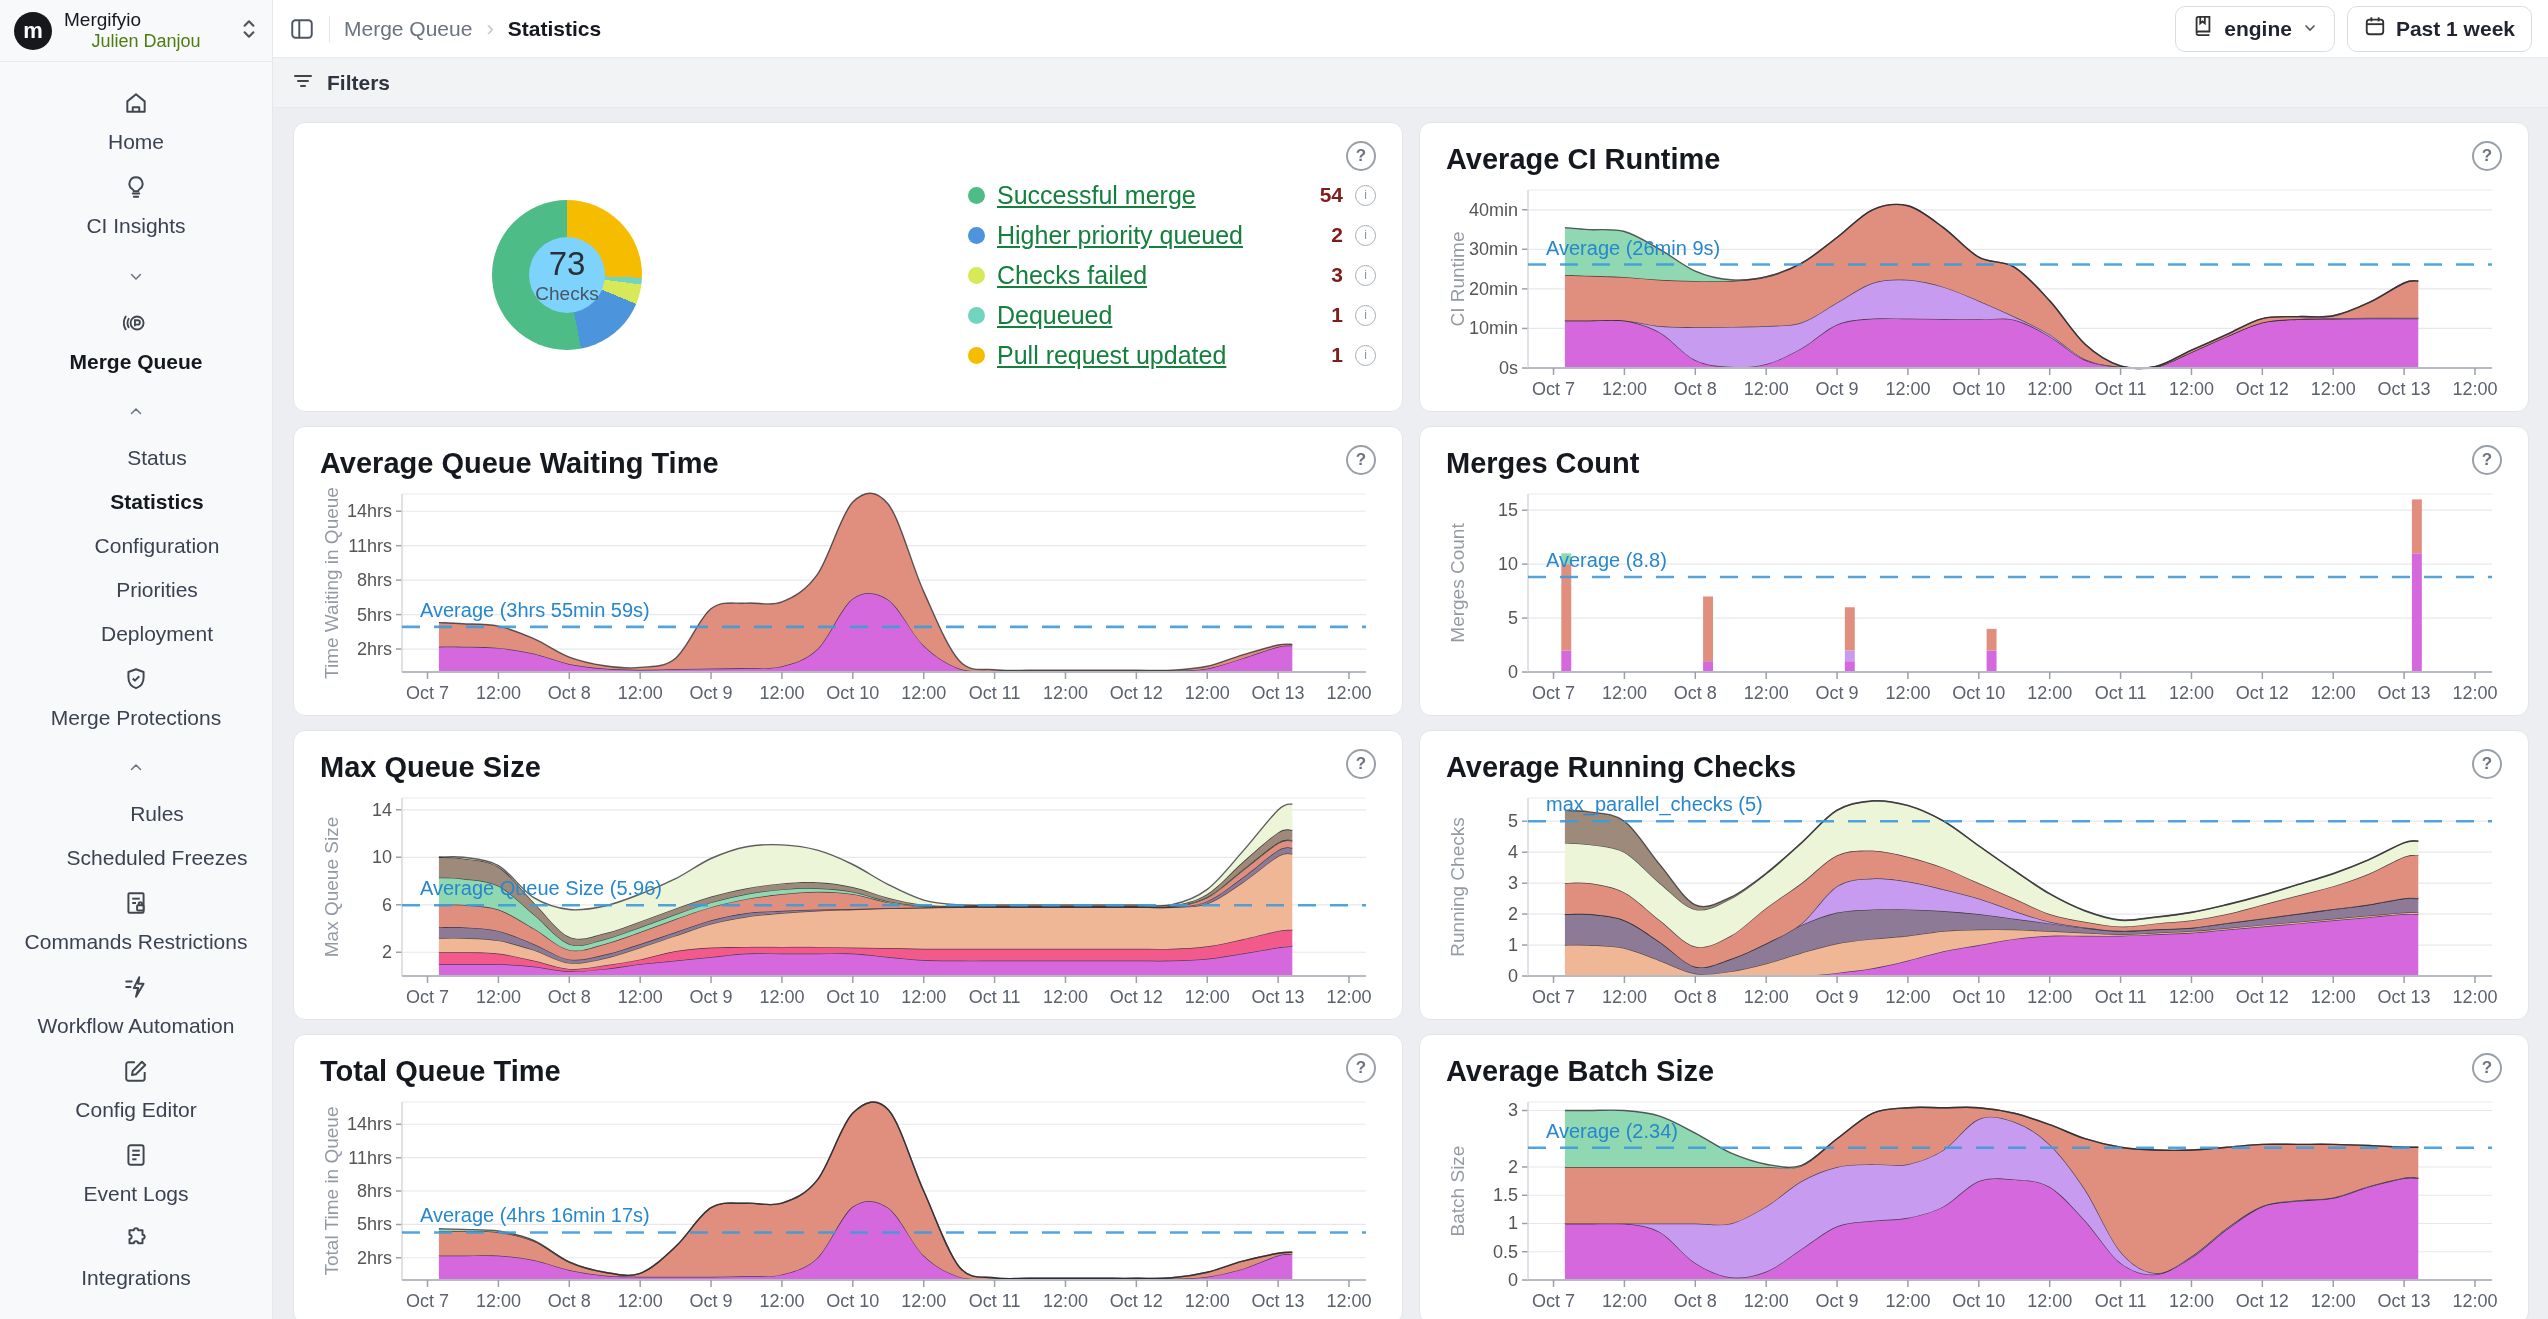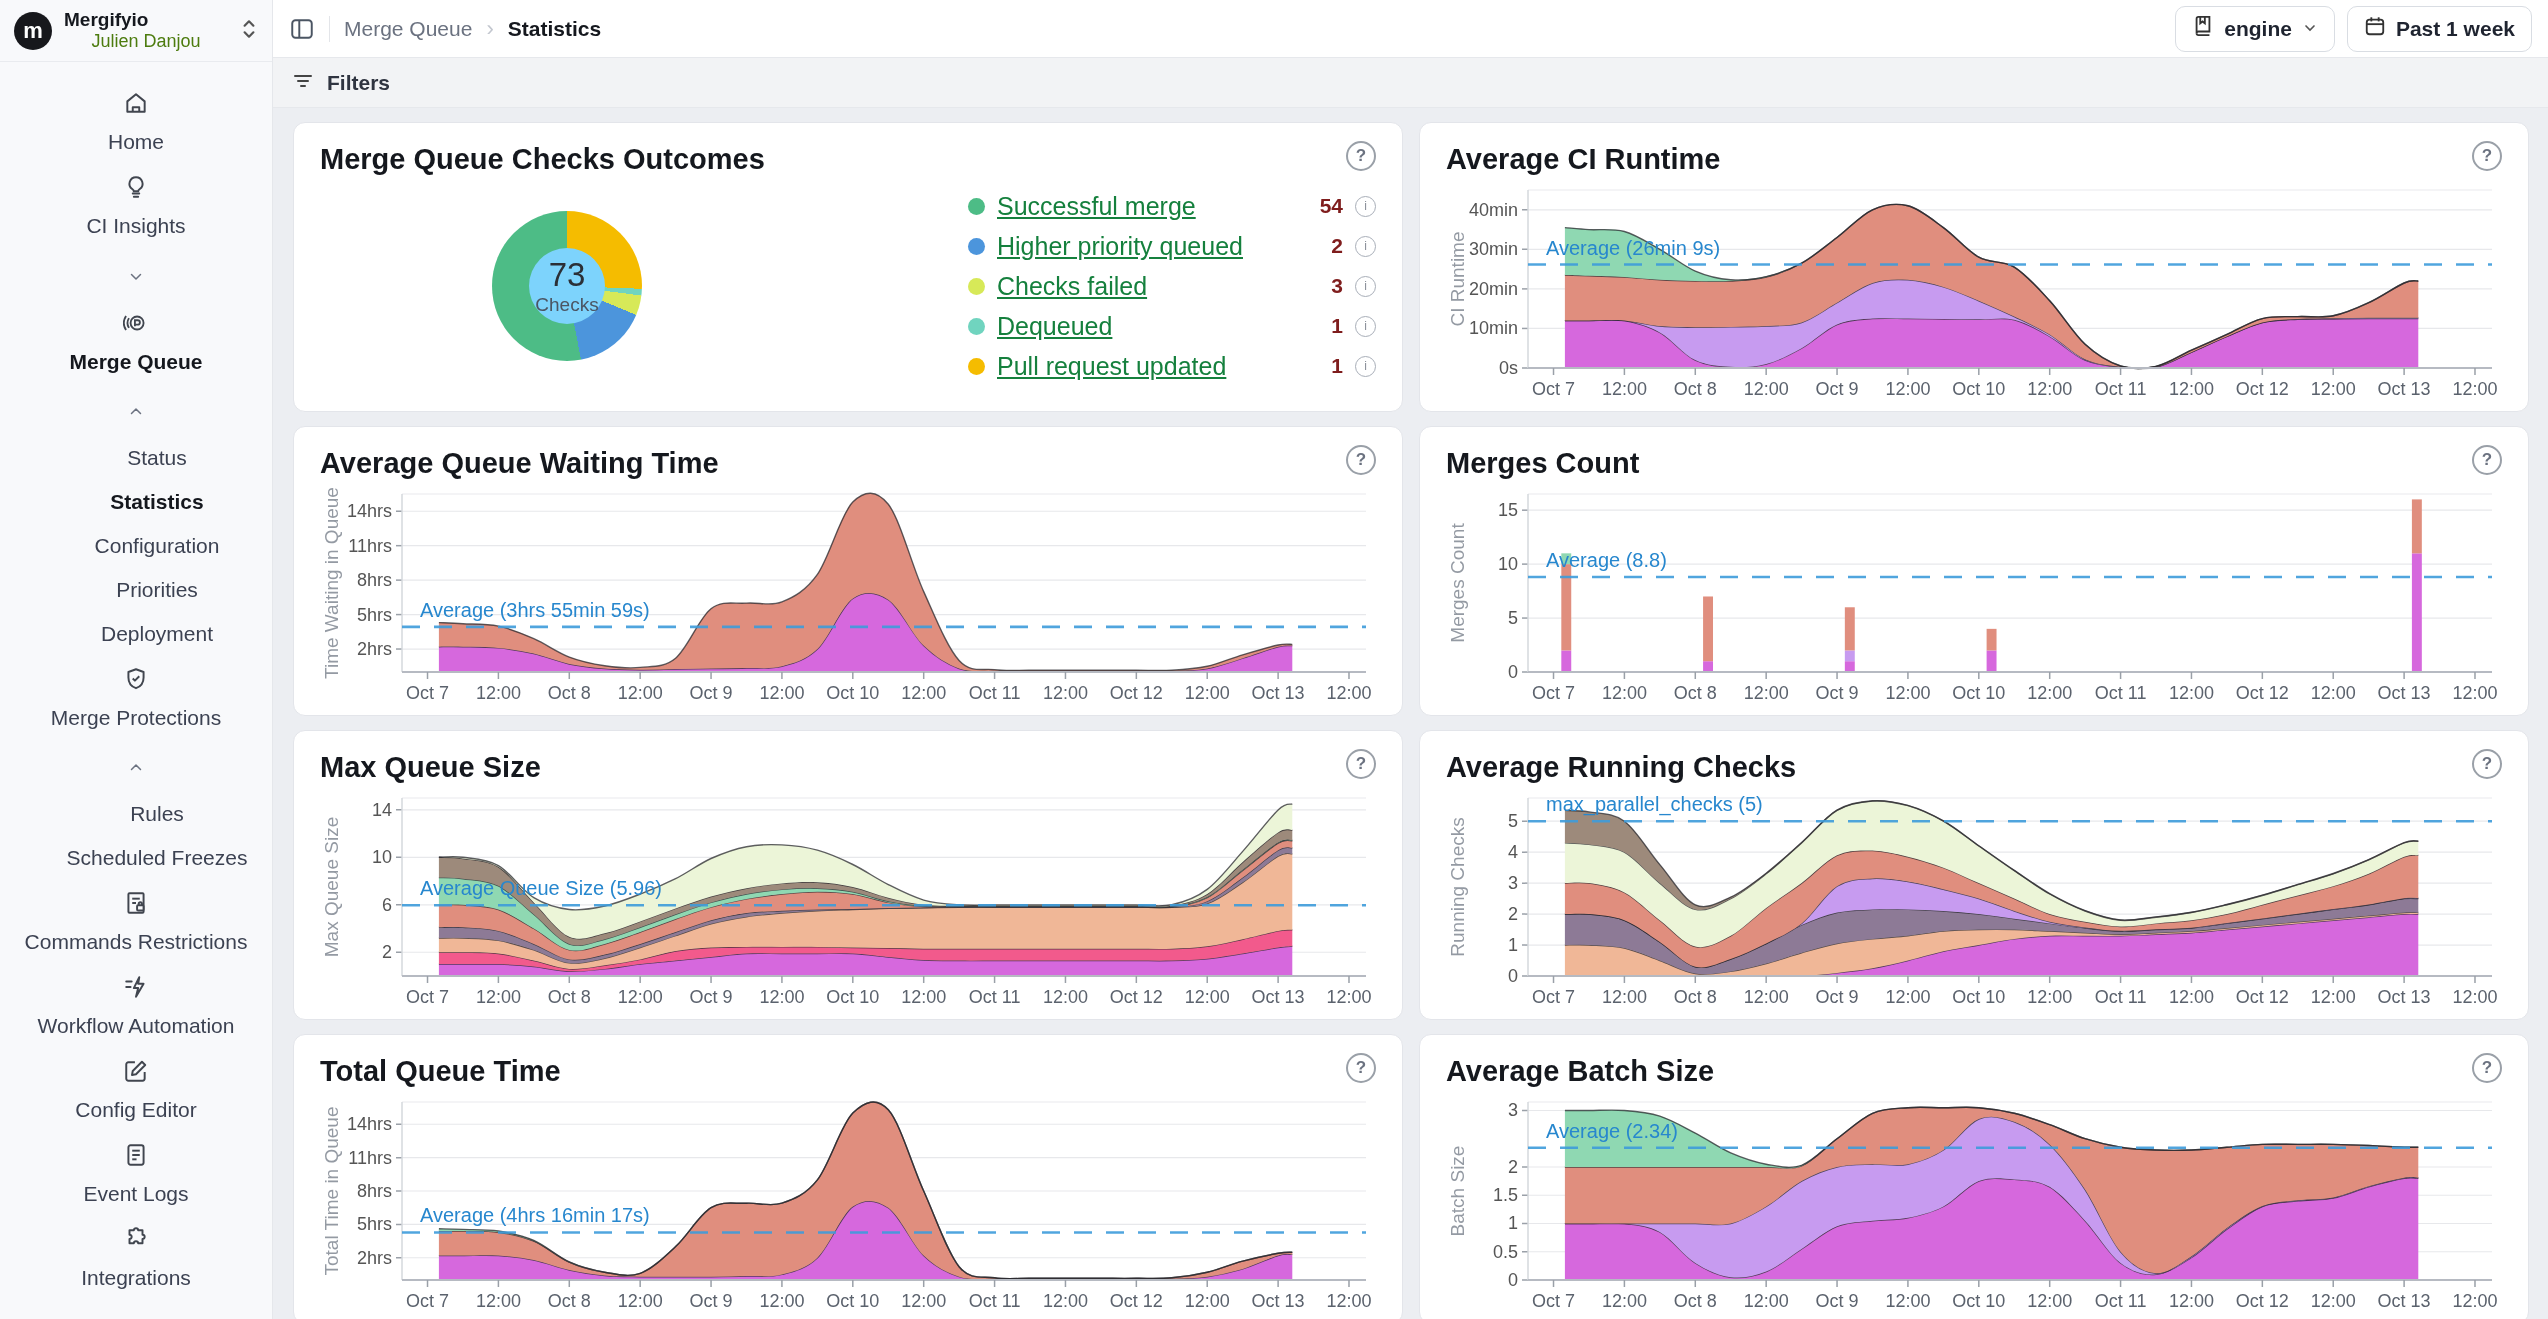"Mergifyio" .org-name { font-weight: 700 -> 400 }
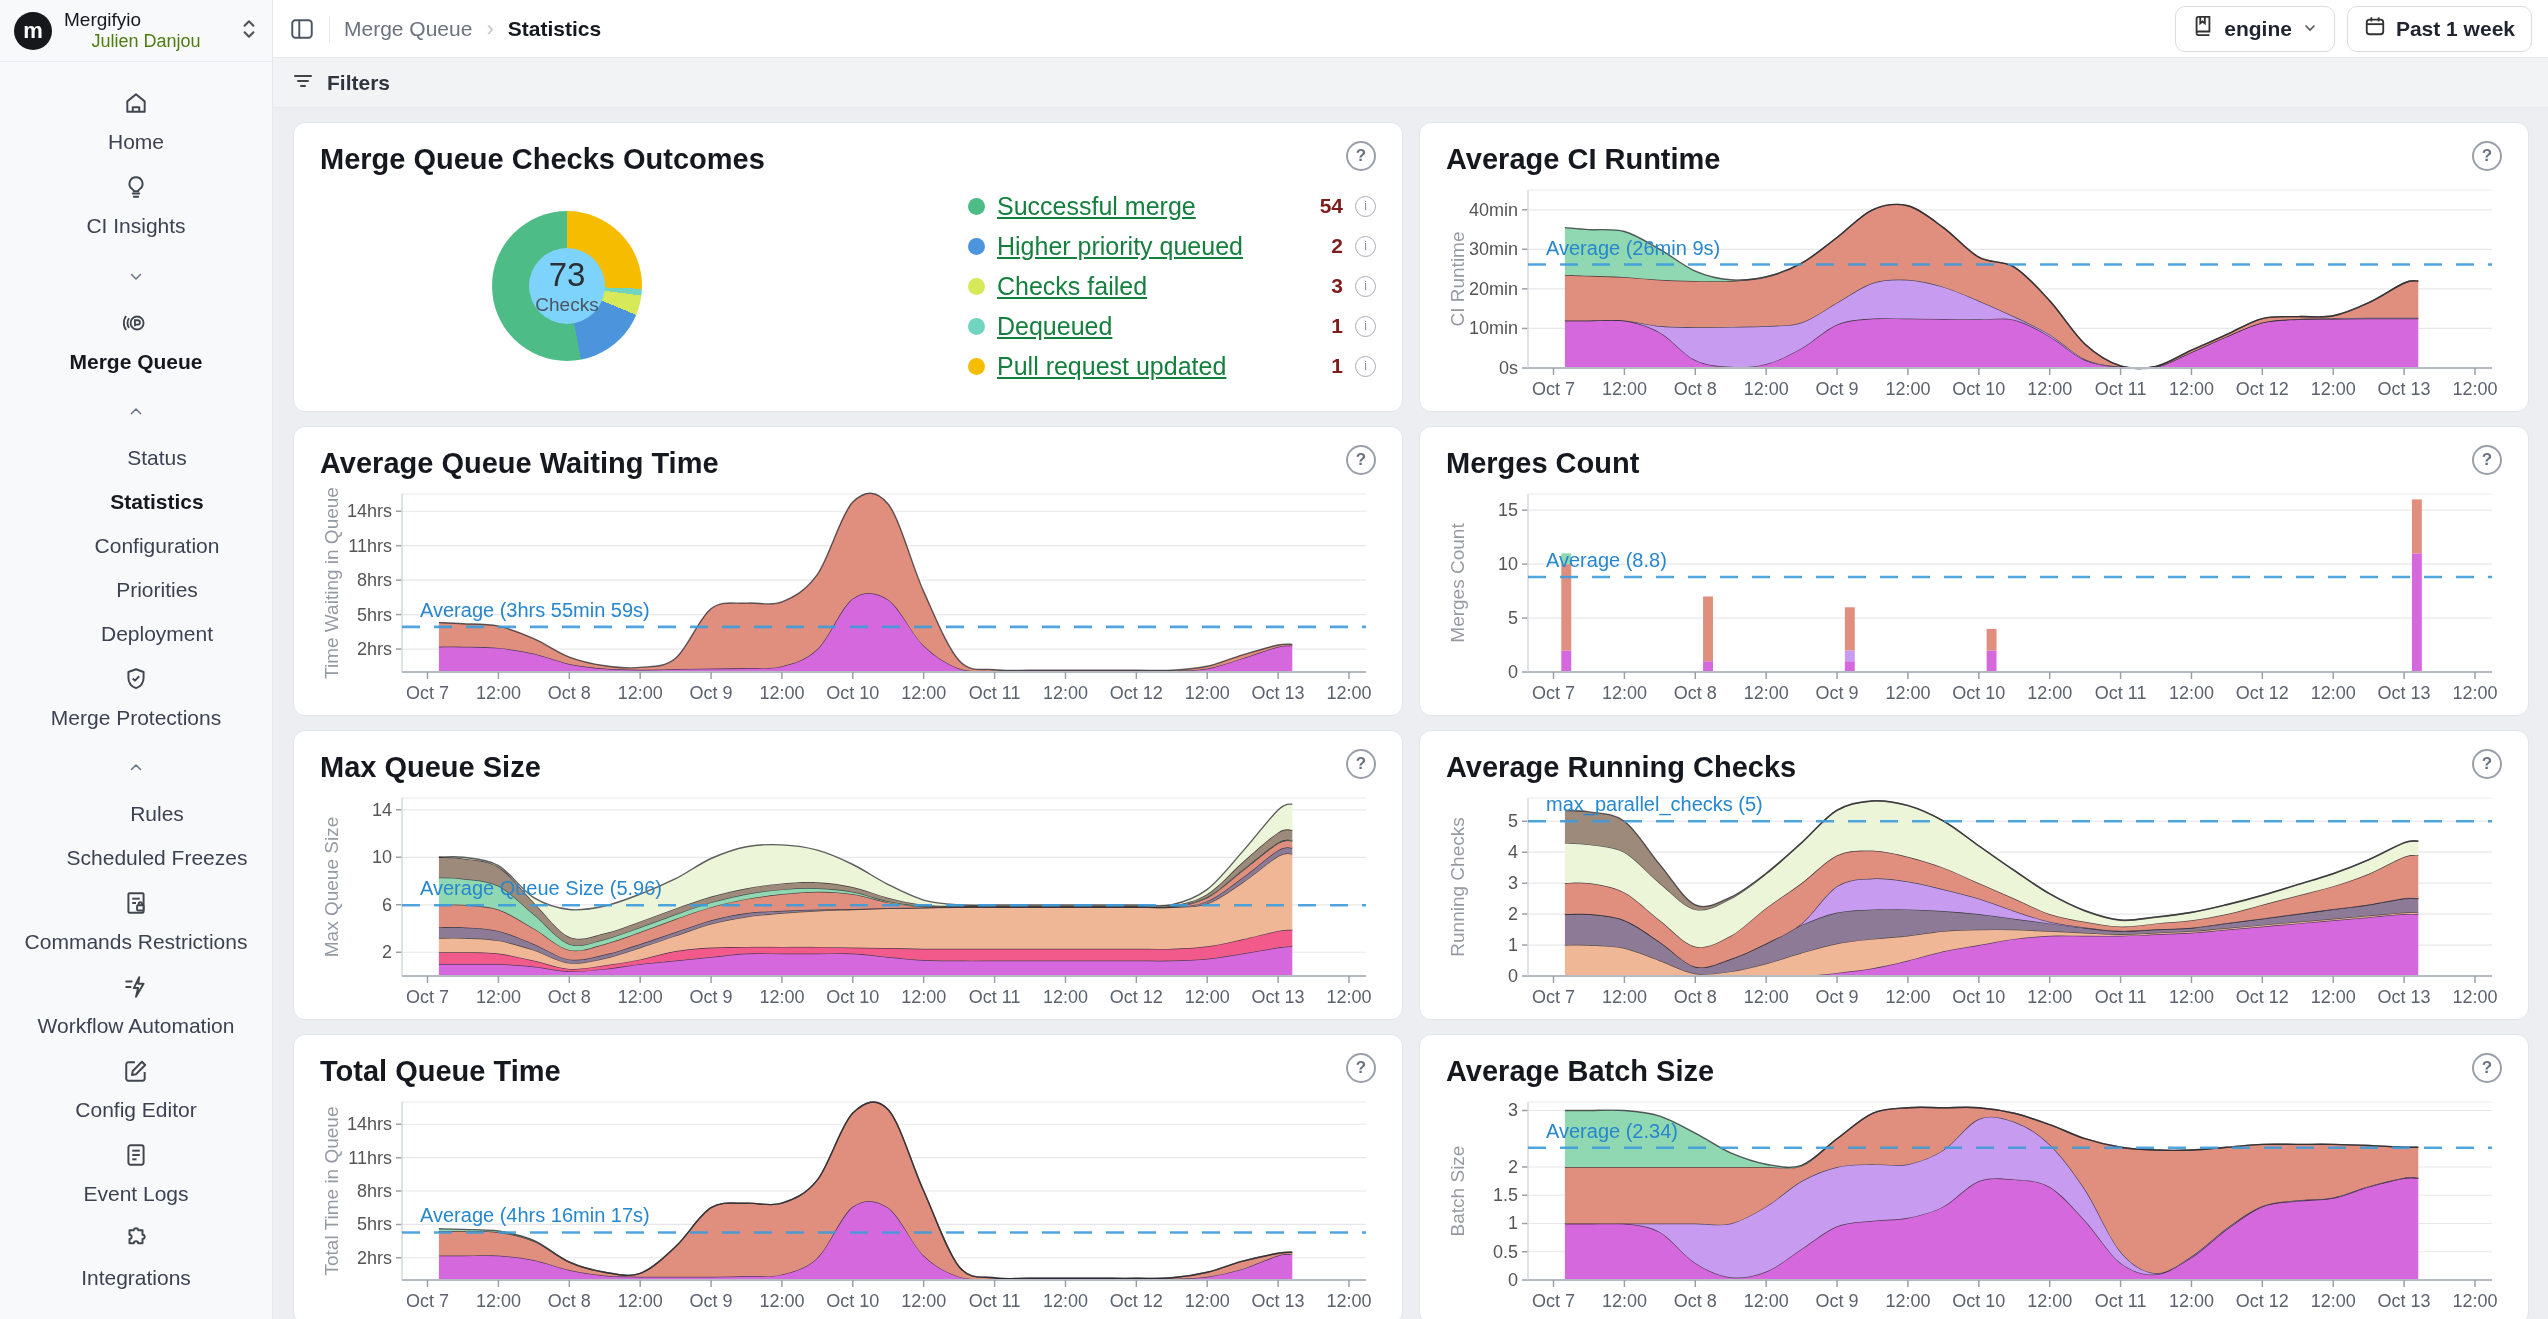"Merge Queue Checks Outcomes" h2.card-title { html: <h2>Merge Queue Checks Outcomes</h2> -> none }
